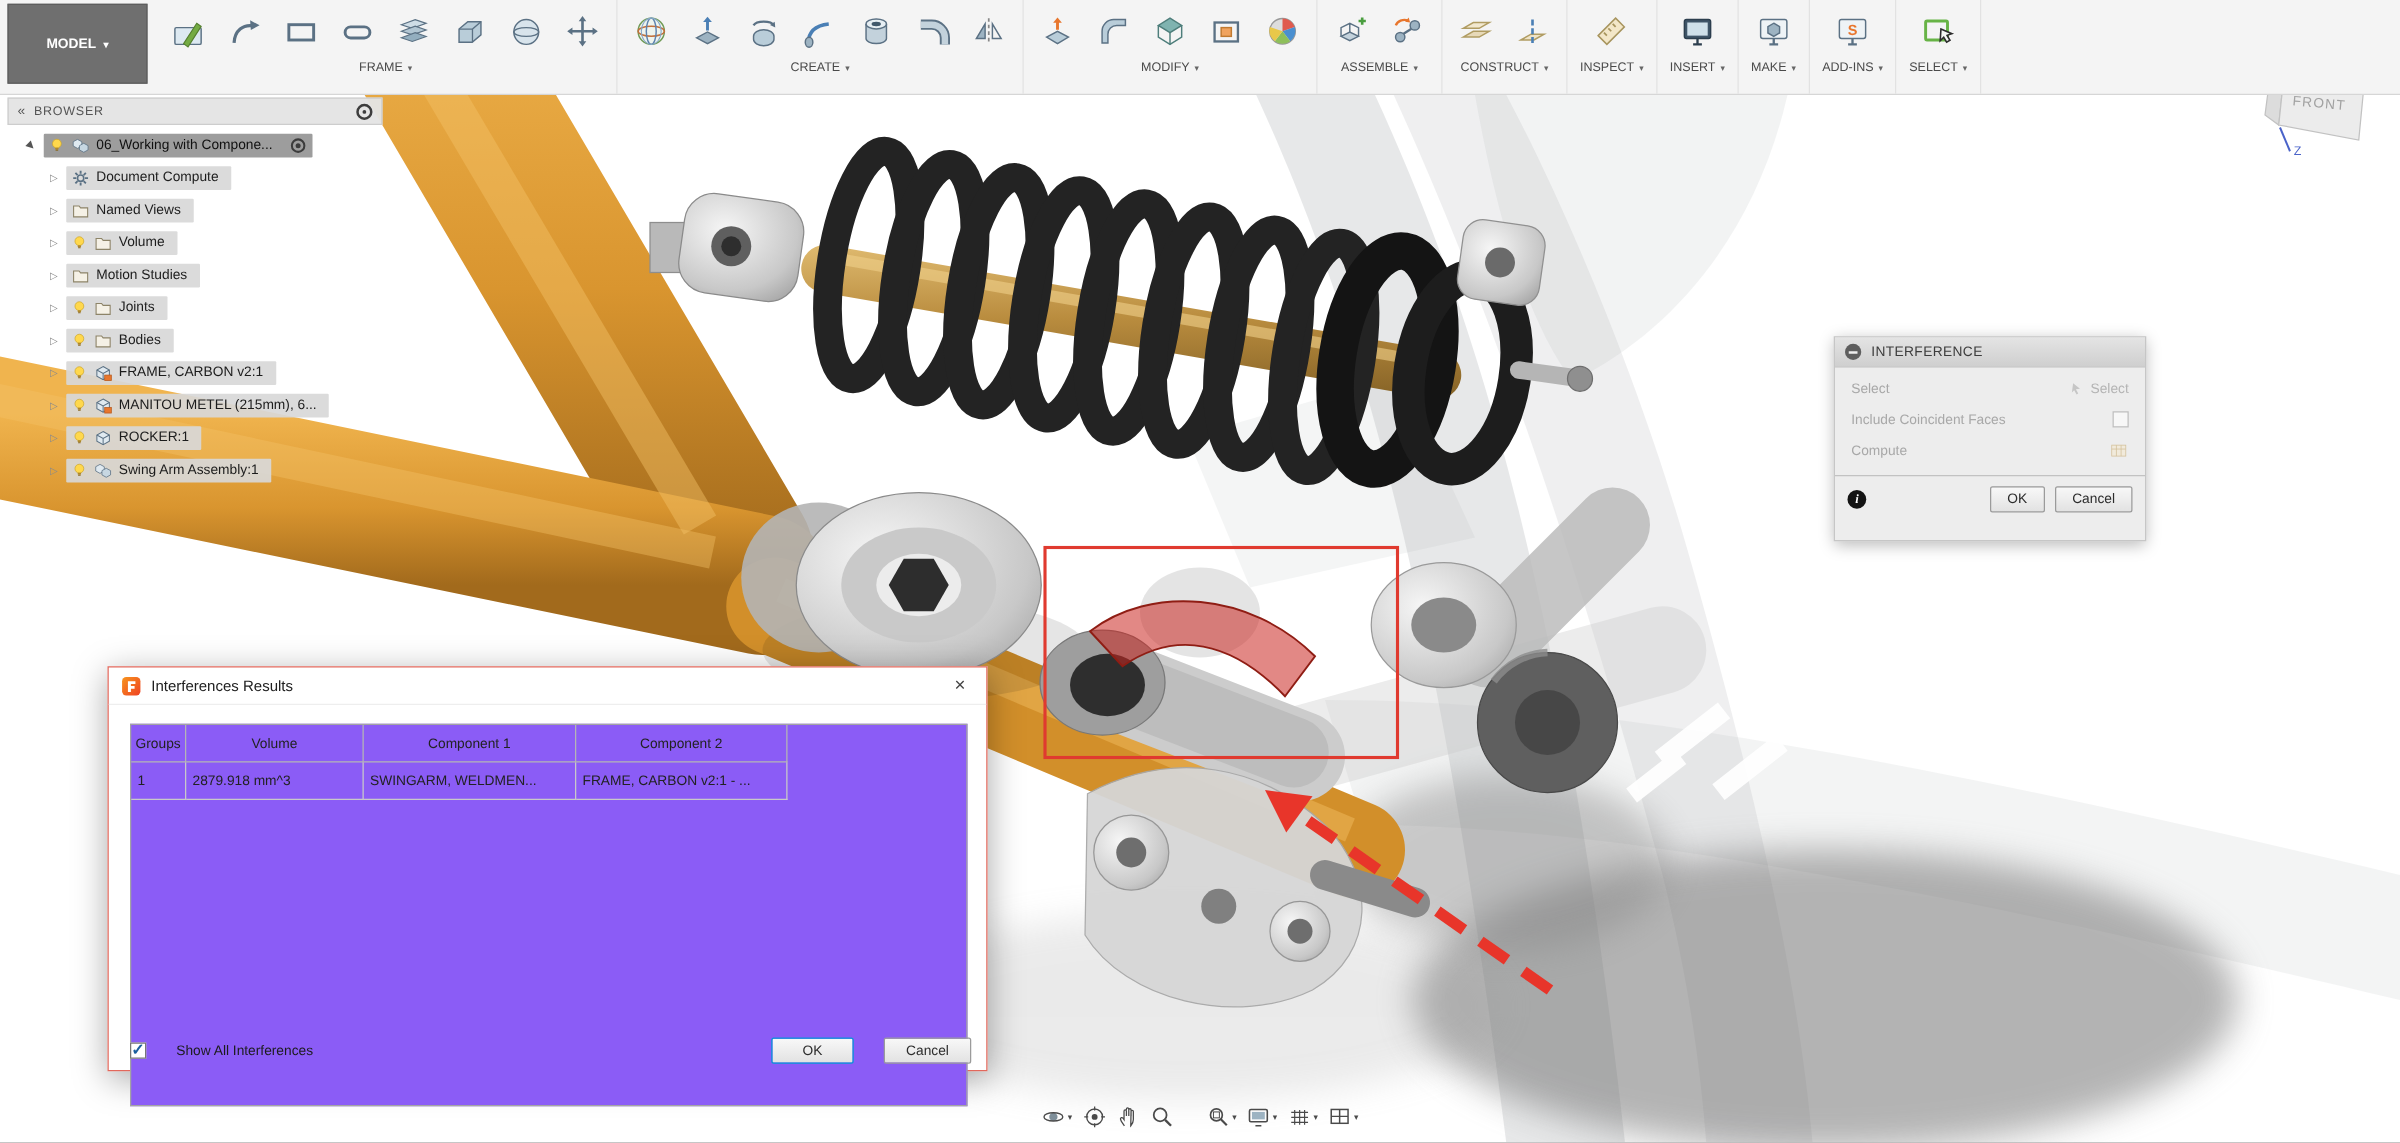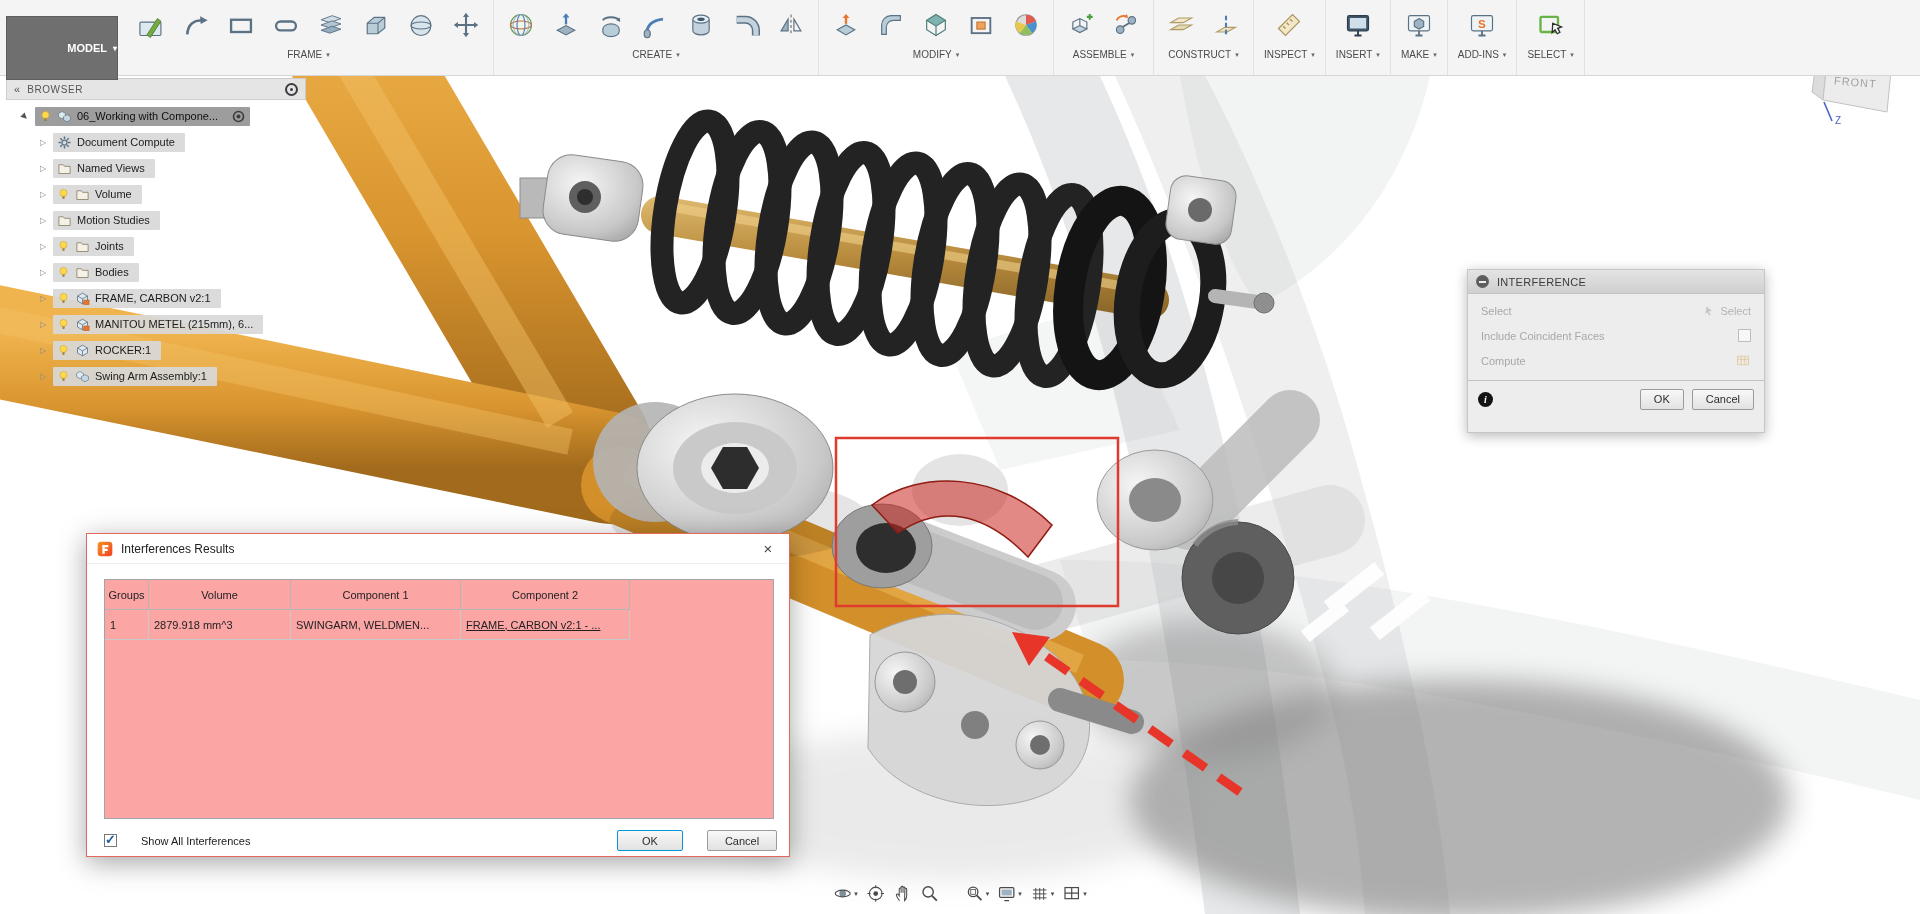"MODEL" #model-btn { justify-content: flex-end -> center; margin: 16px 6px -> 3px 6px }
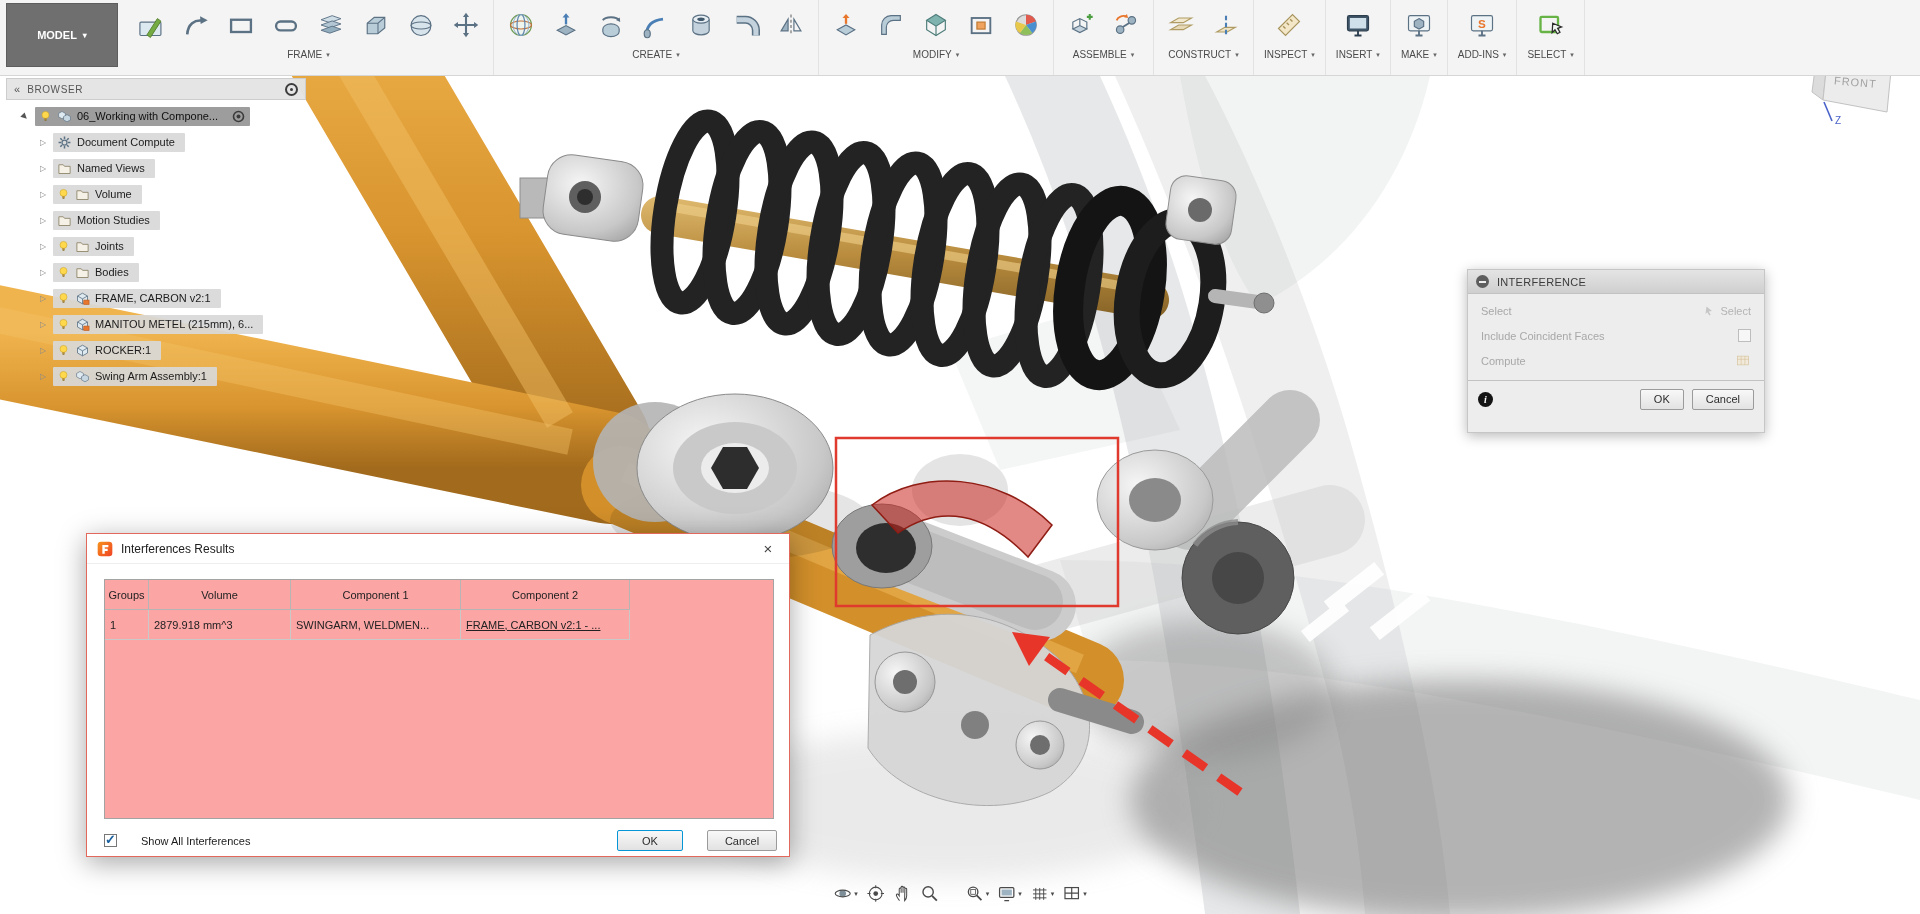"INTERFERENCE" #if-panel { width: 298px -> 250px }
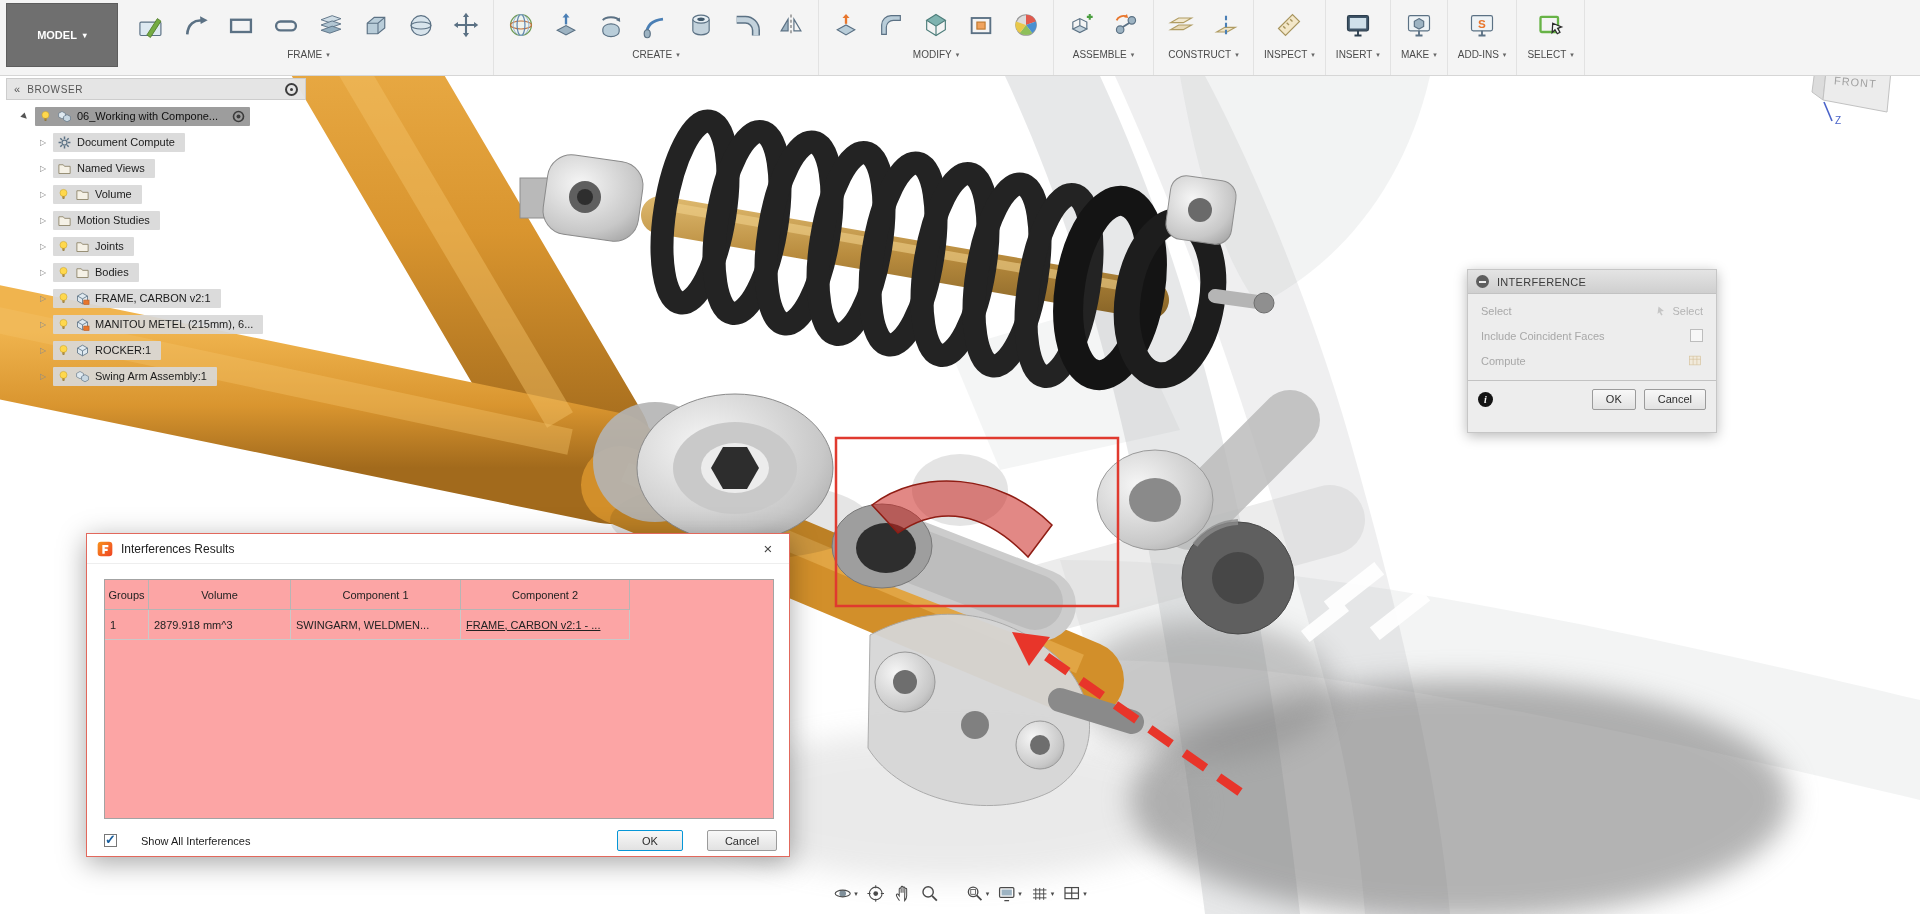"Groups" #tbl { background: #fca5a5 -> #8b5cf6; height: 240px -> 306px }
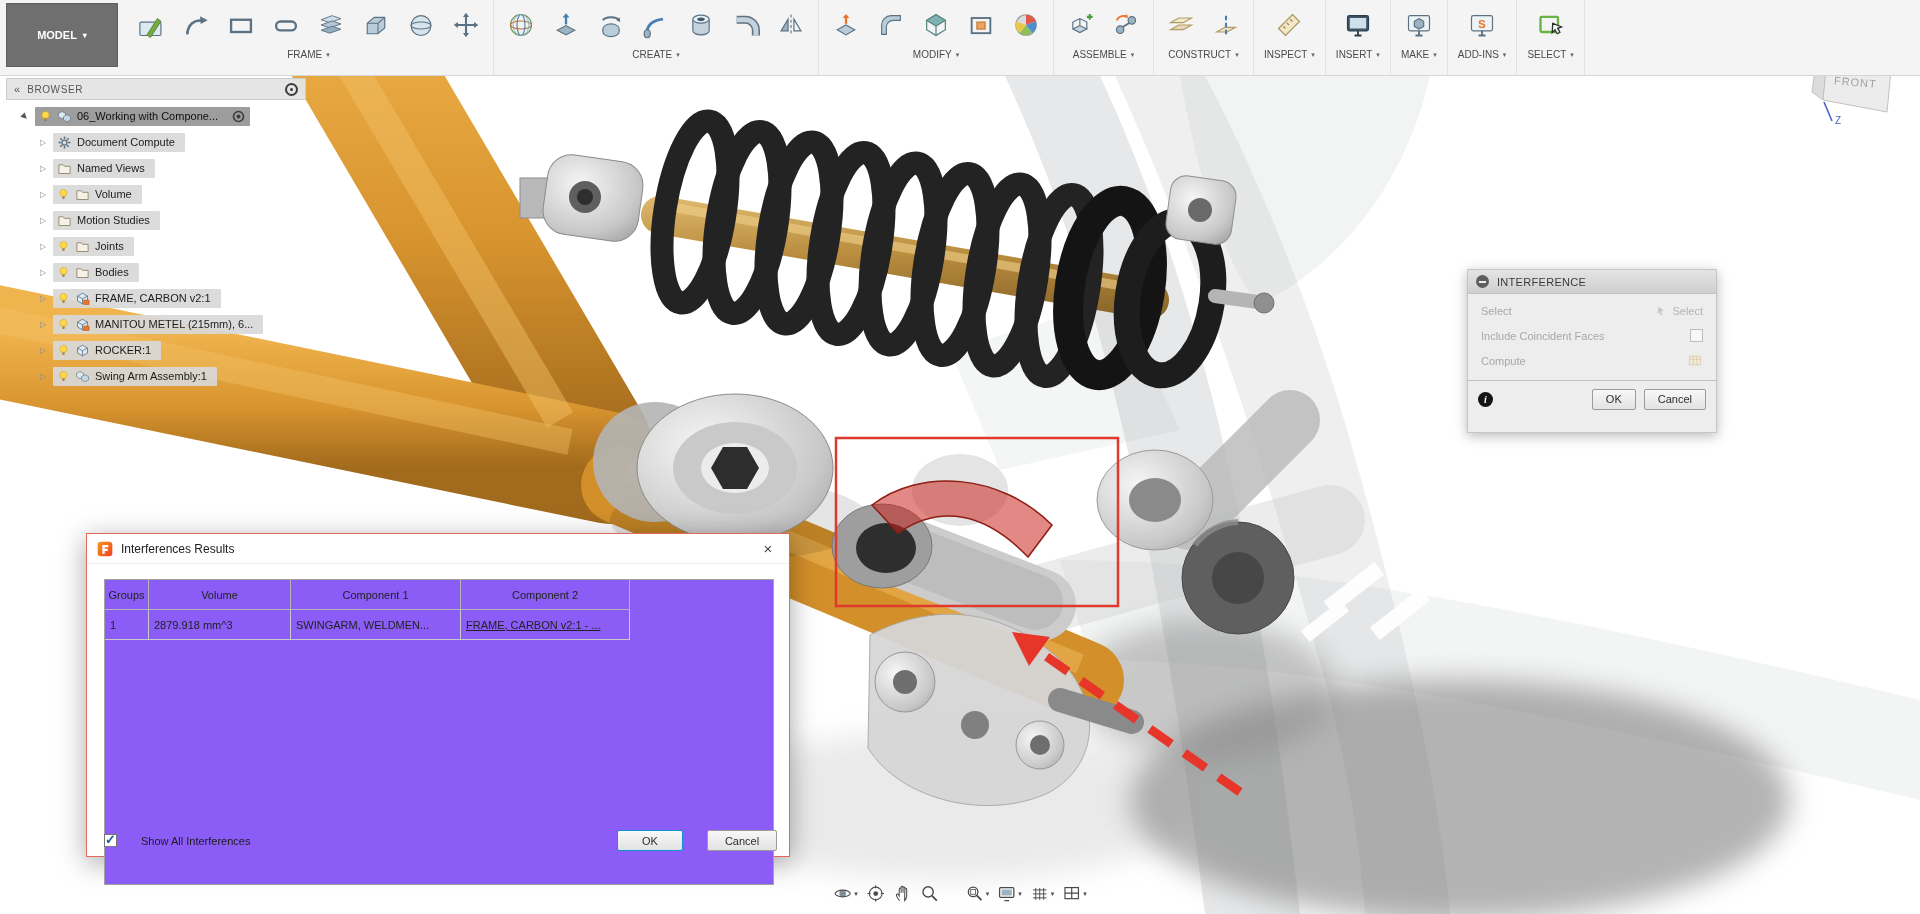"FRAME, CARBON v2:1 - ..." div.tbl-cell { text-decoration: underline -> none }
